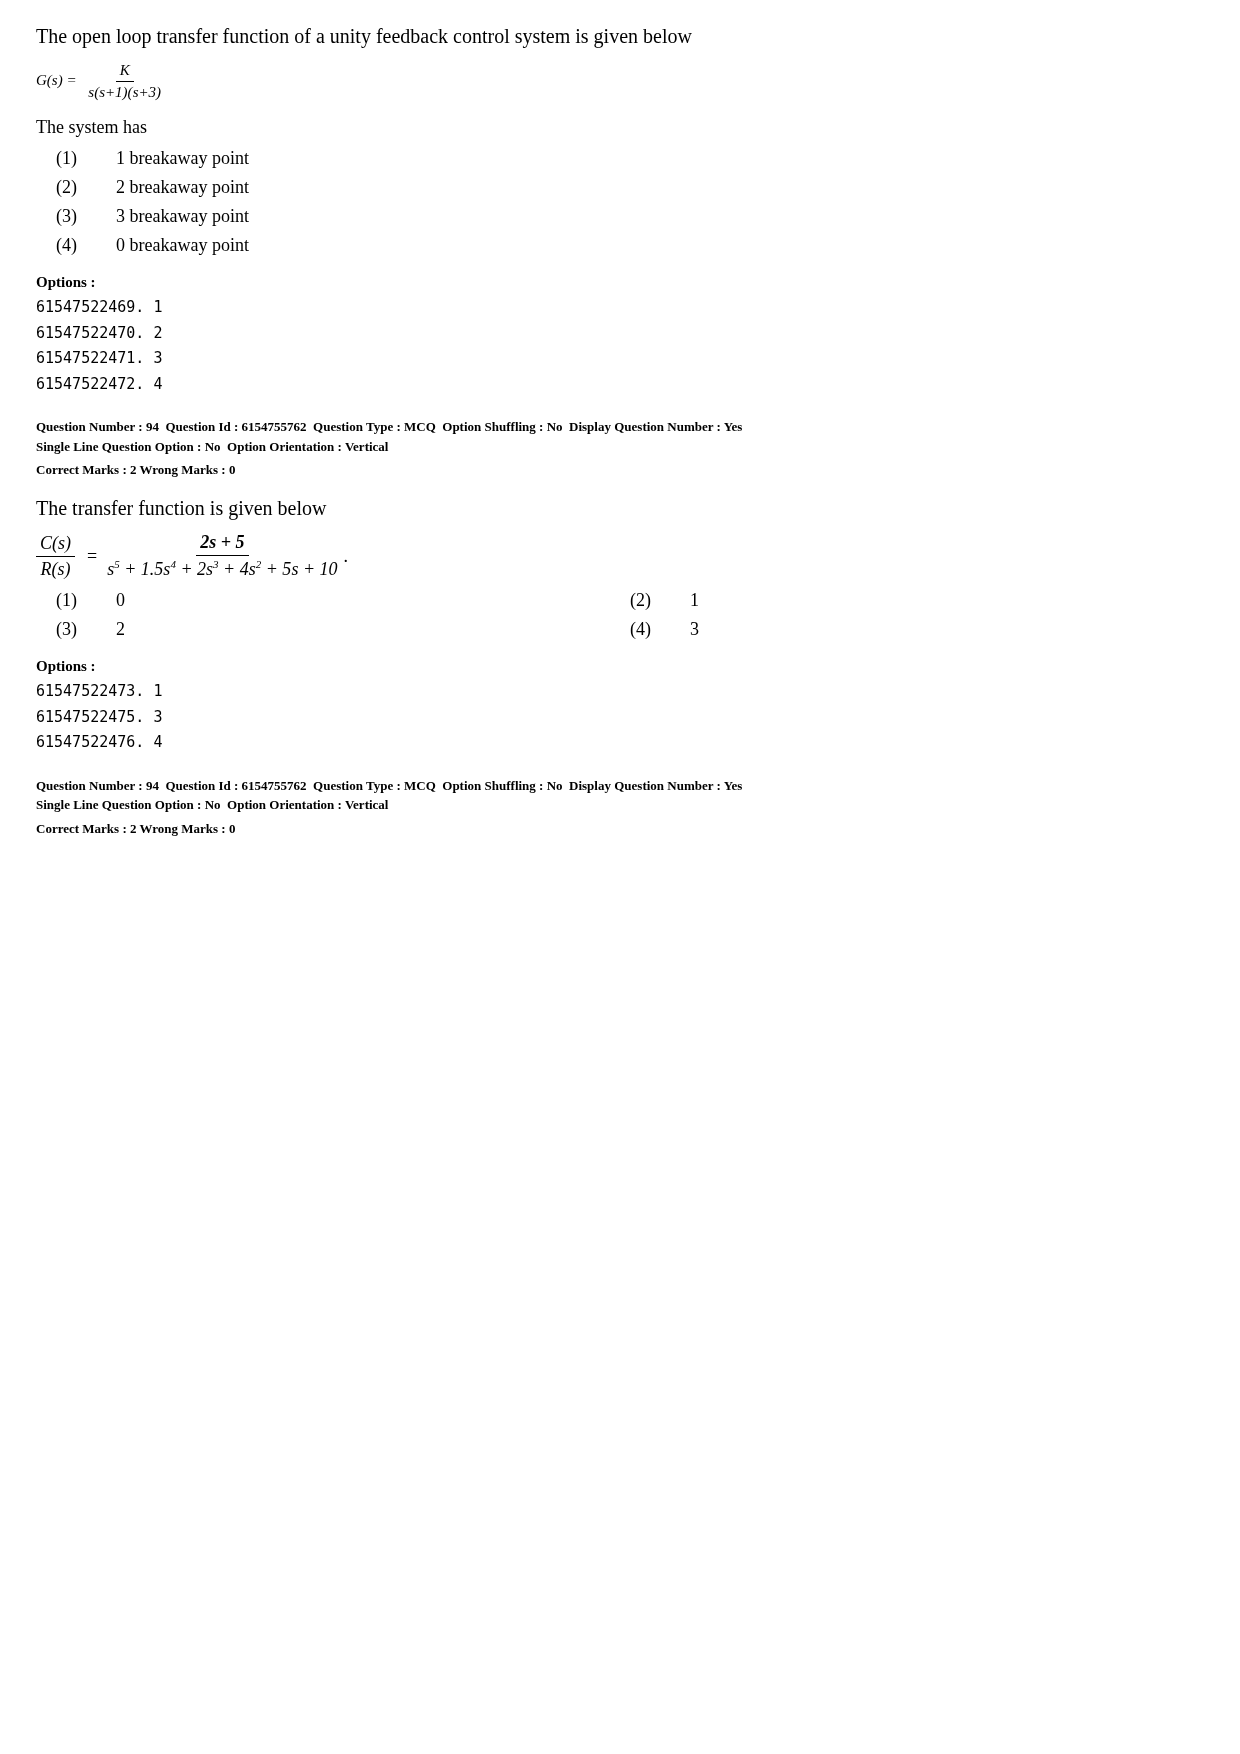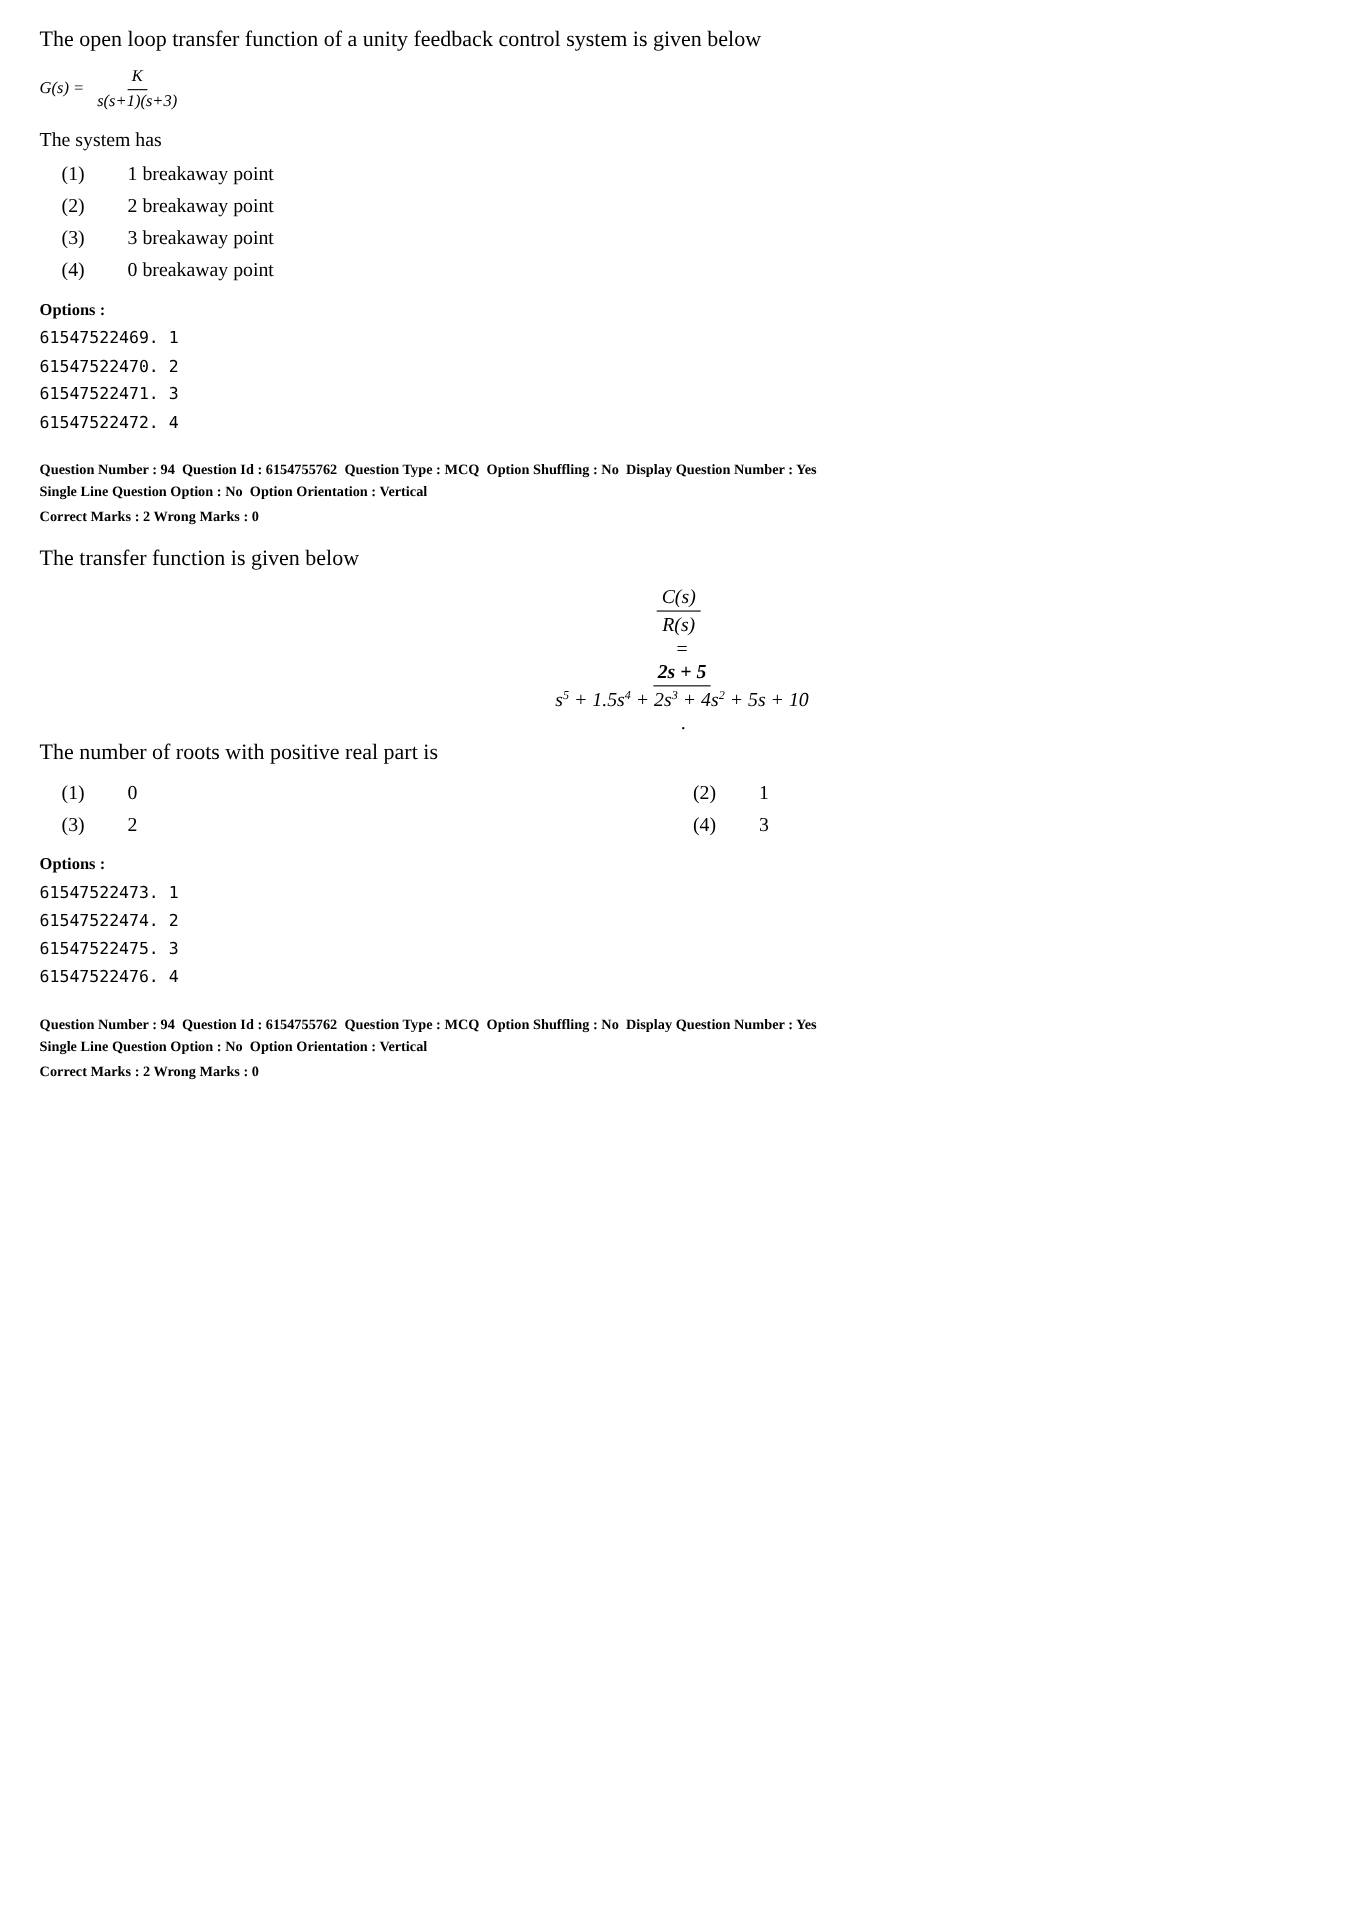"C(s)" .transfer-function-block { flex-direction: column -> none }
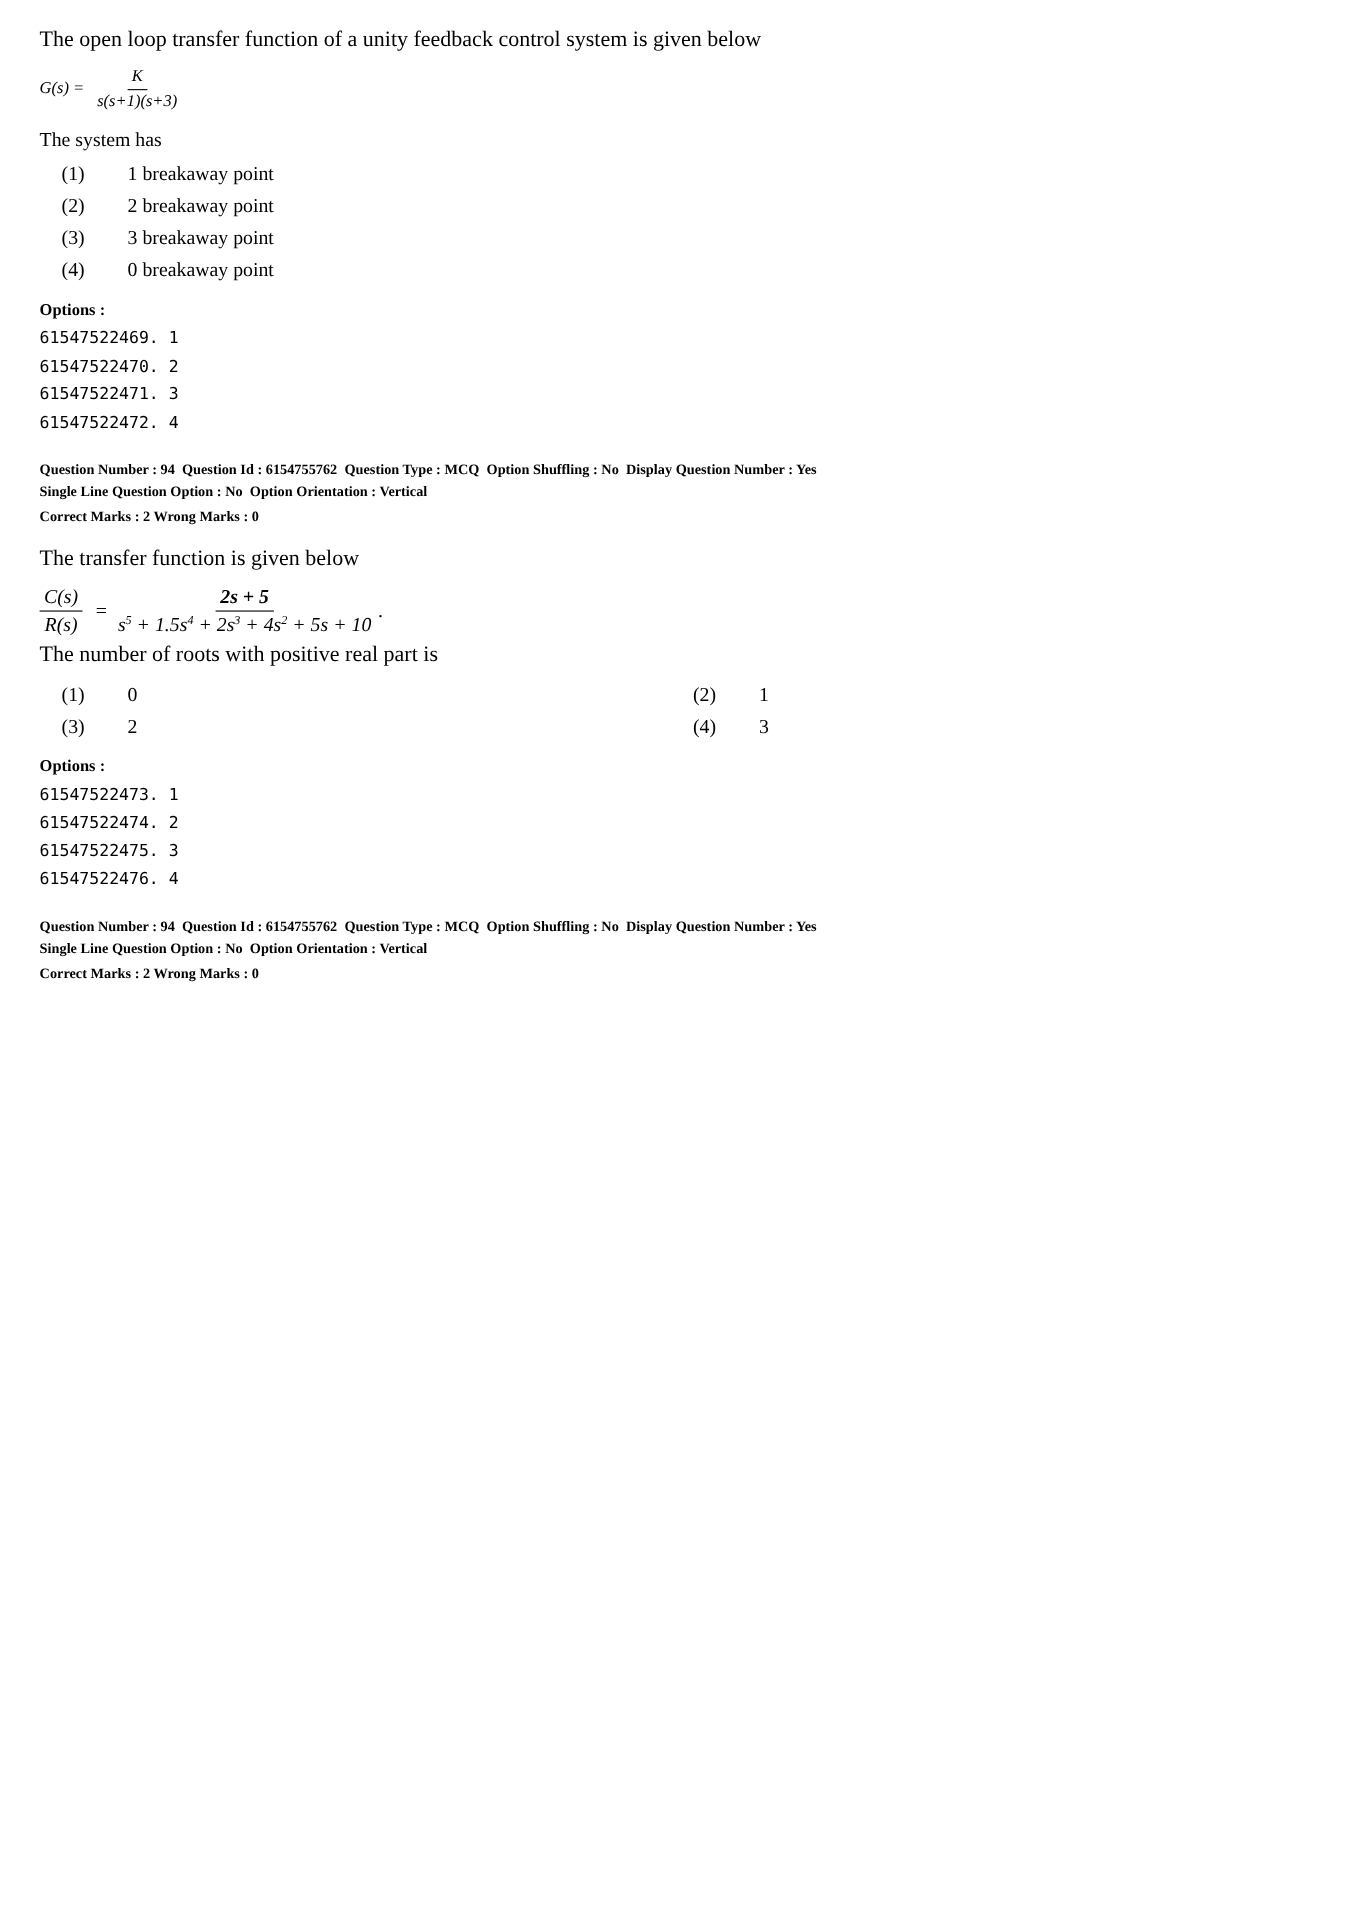"The number of roots with" div.question-text { html: <div> <span>The number of roots with positive real part is</span> </div> -> none }
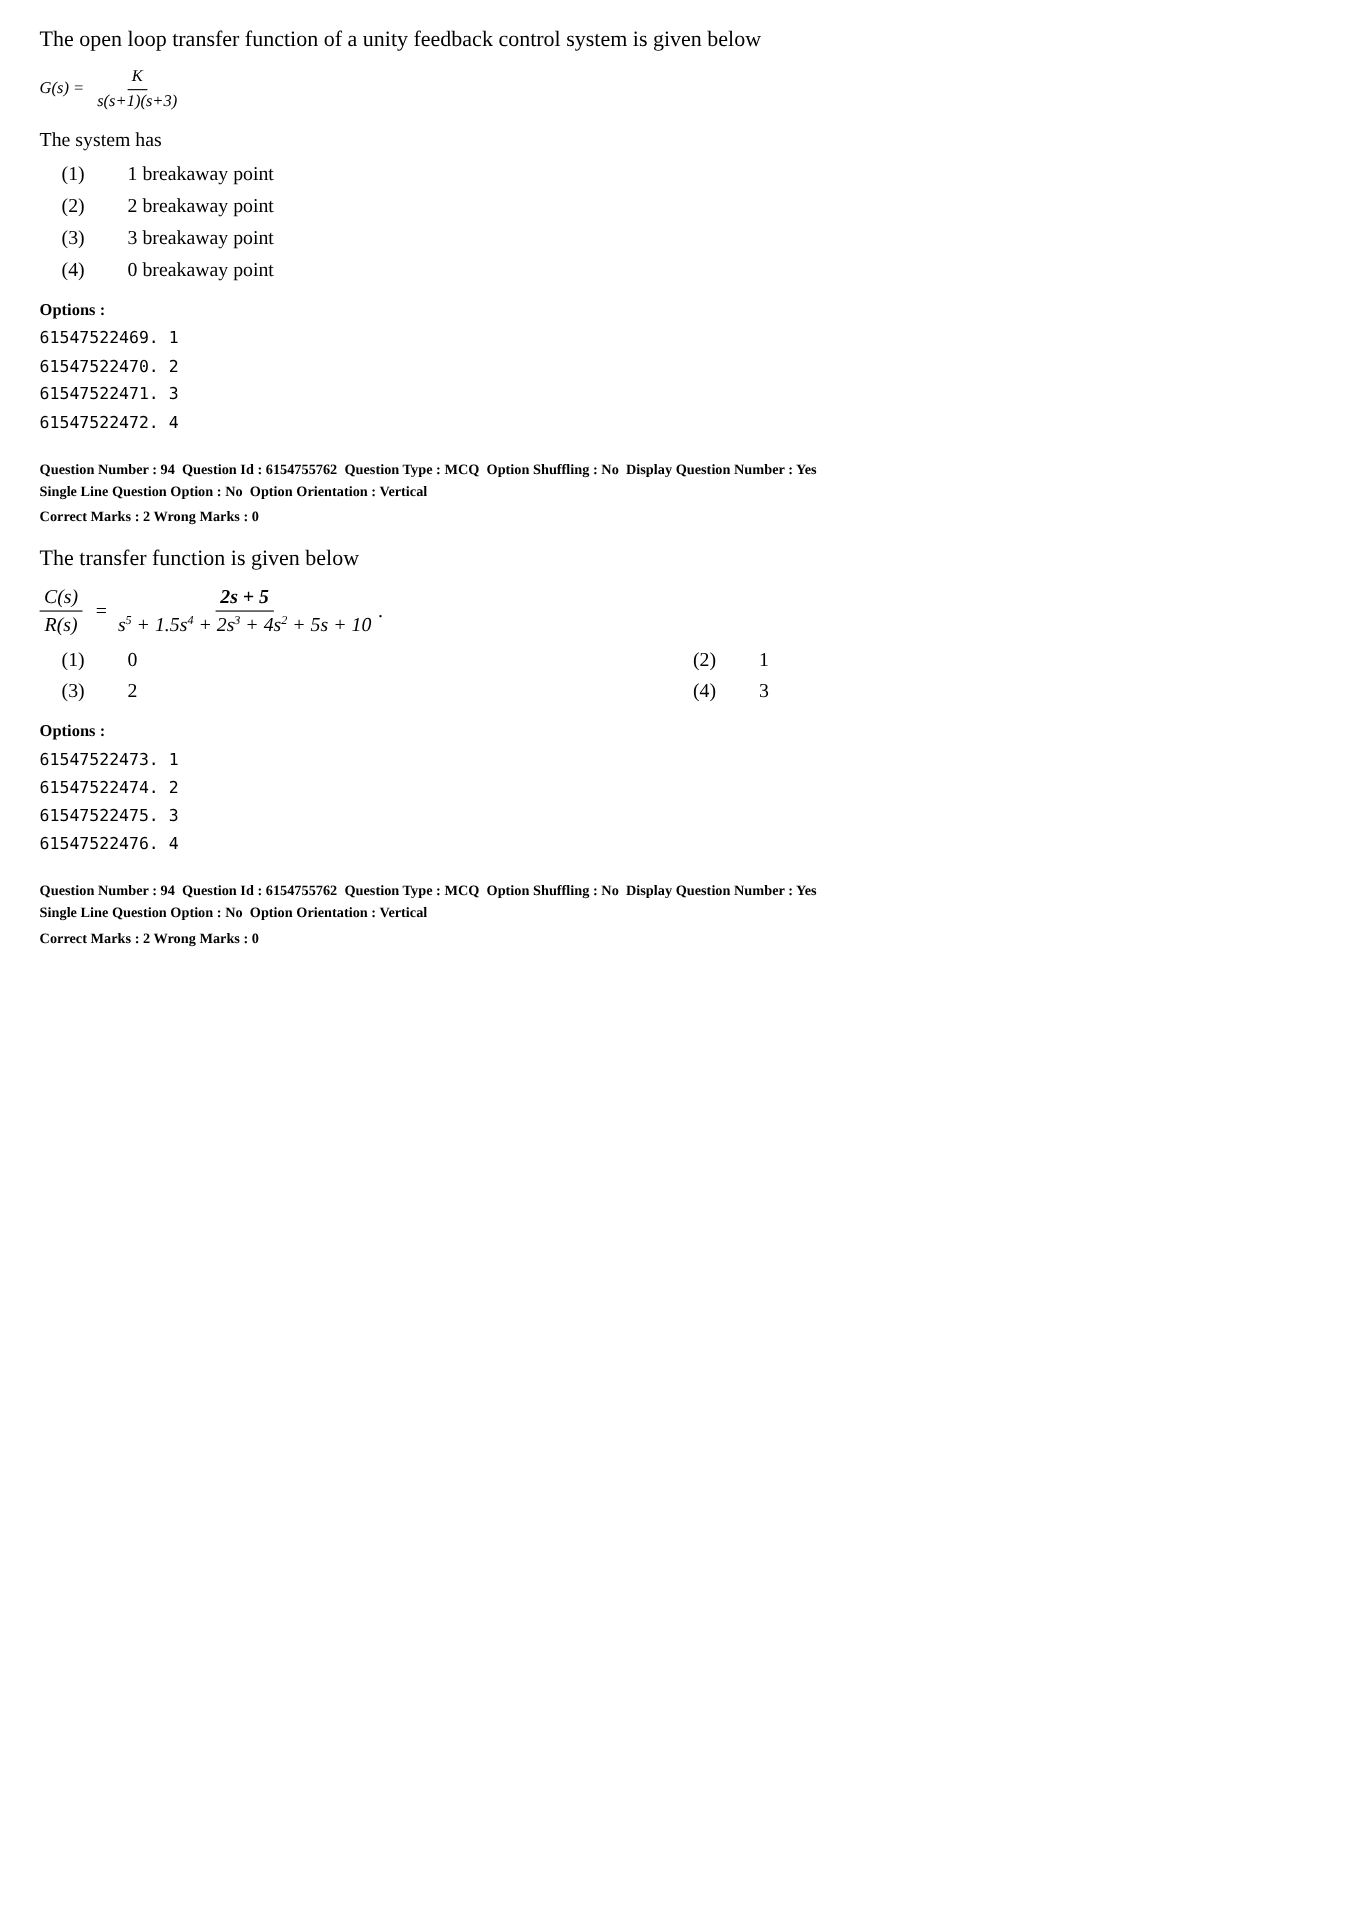"61547522474. 2" div { html: <div>61547522474. 2</div> -> none }
